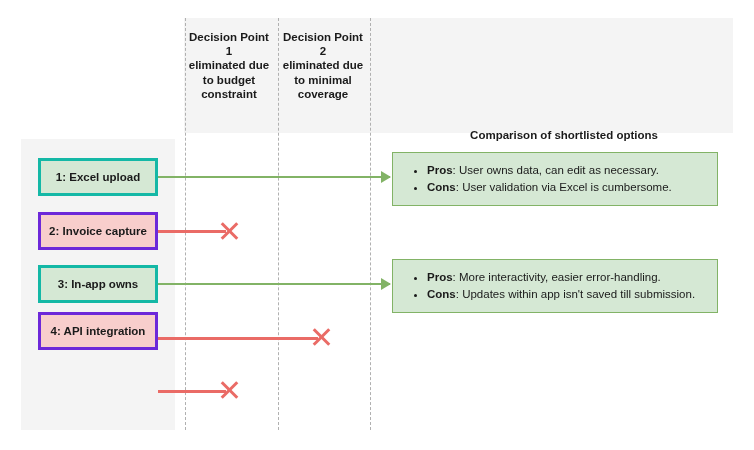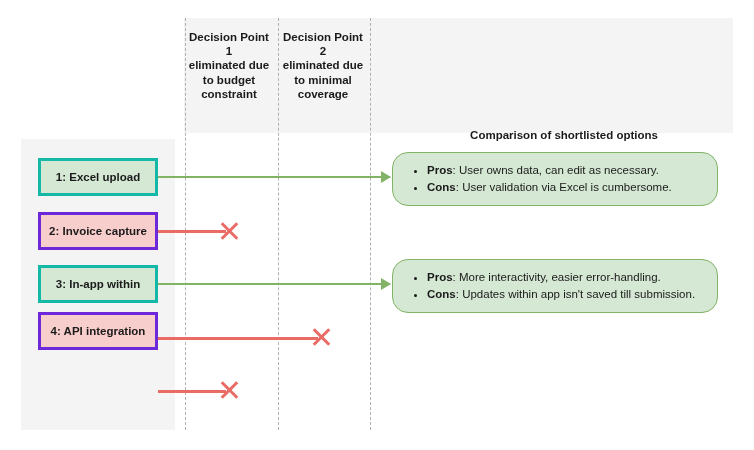"Pros: User owns data, can" .pc { border-radius: 16px -> 0 }
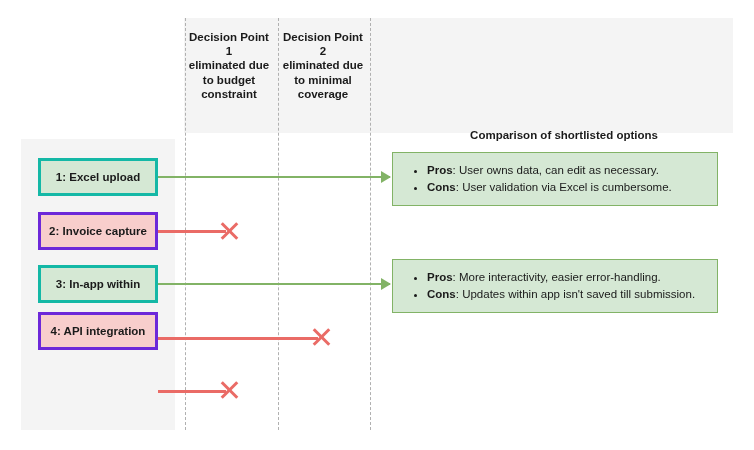"3: In-app within" span { text: within -> owns }
